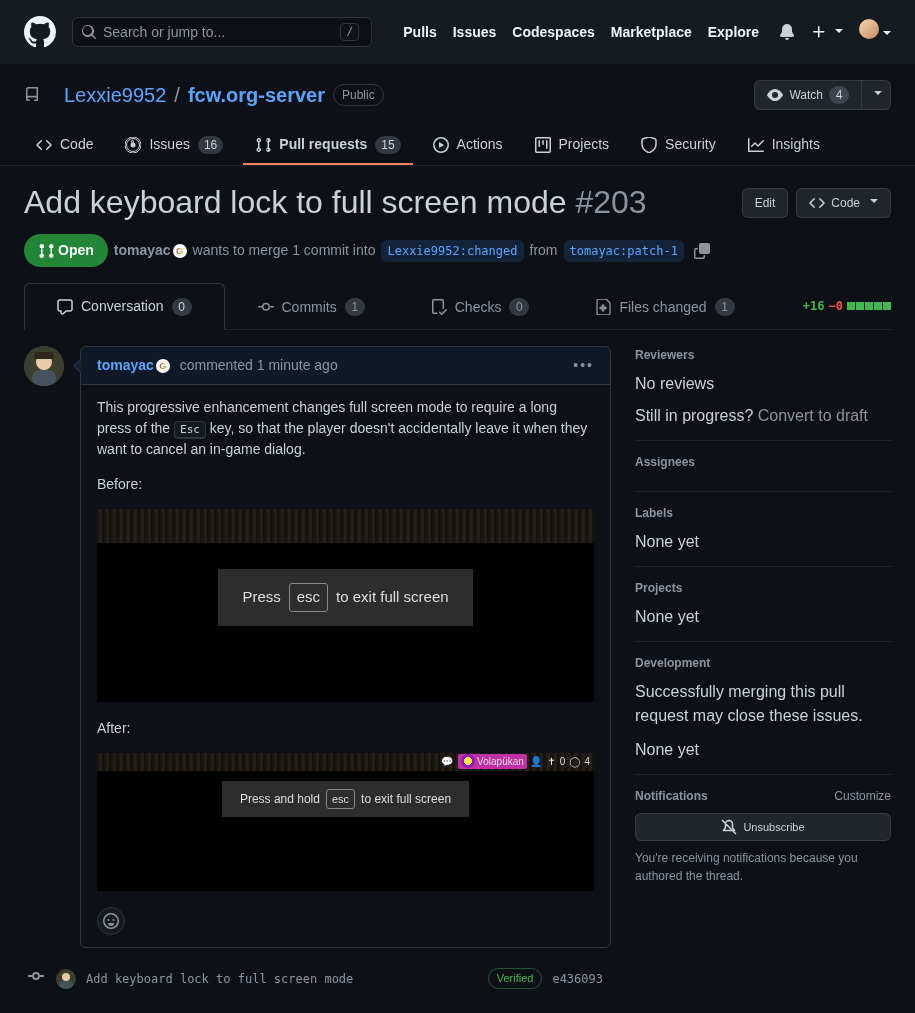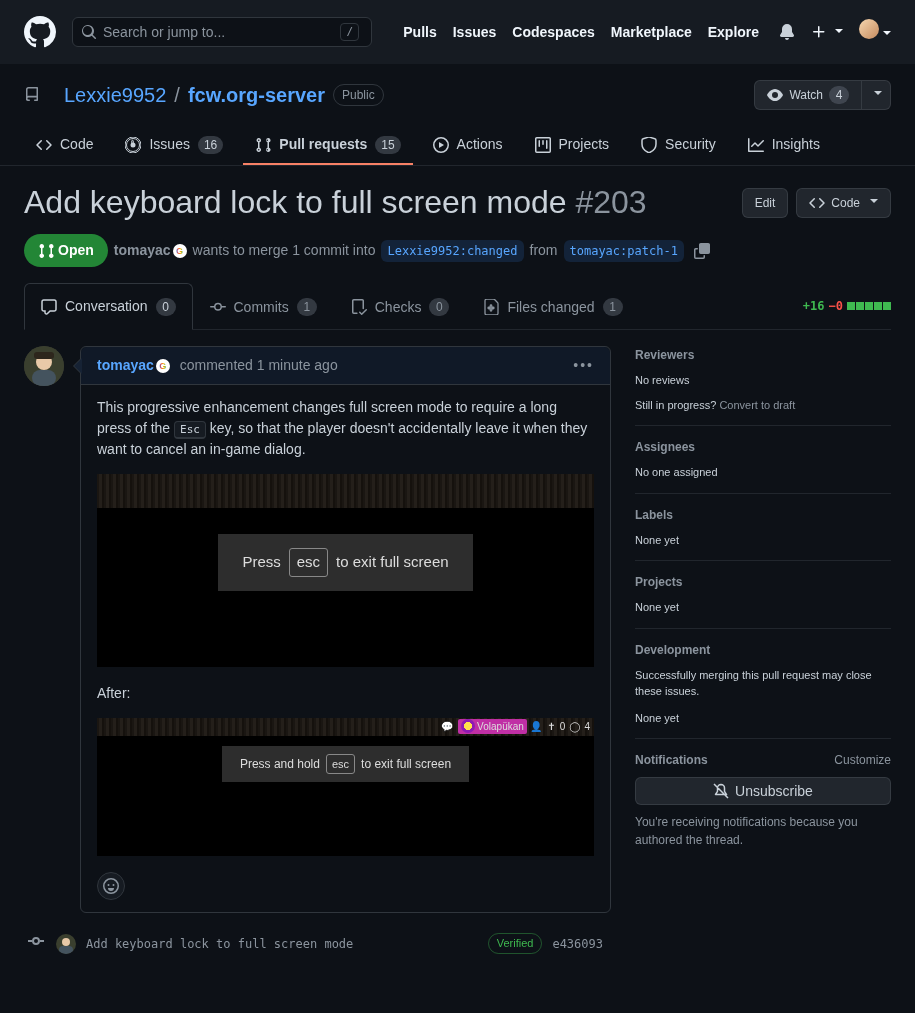"Conversation" .pr-tab { padding: 12px 16px -> 12px 32px }
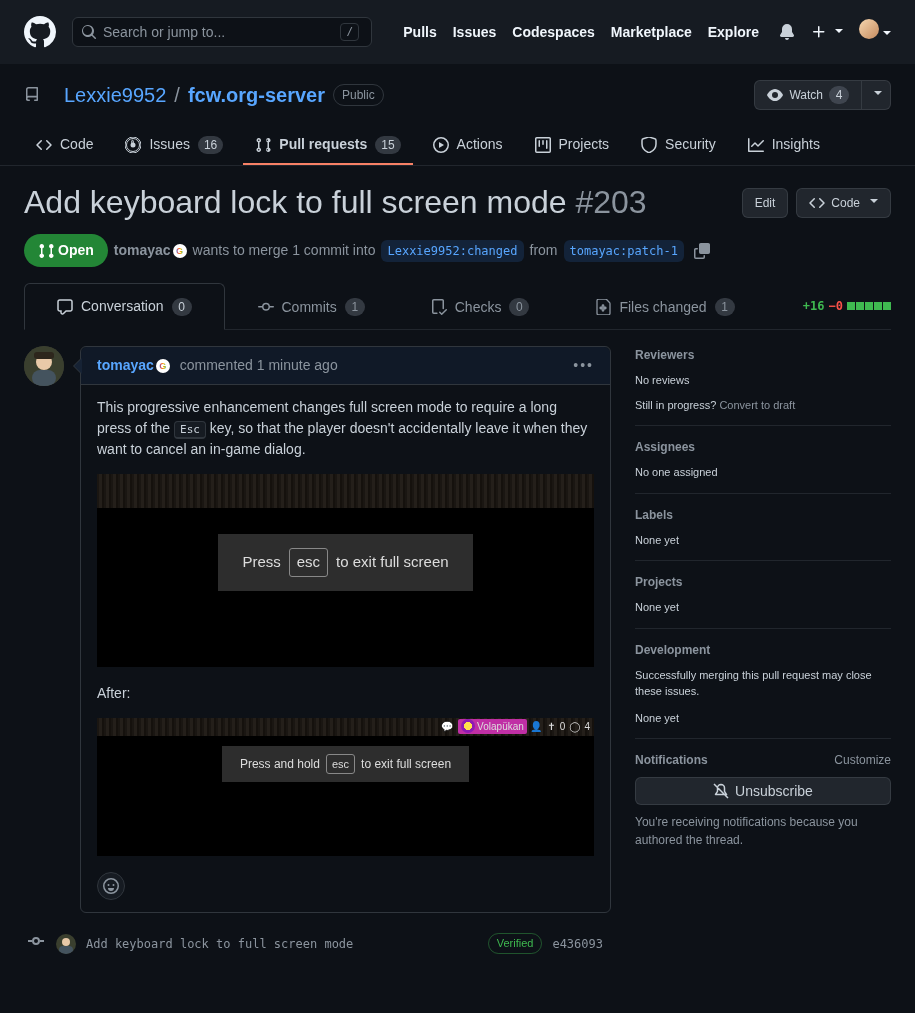"No reviews" .side-block .val { font-size: 11px -> 16px }
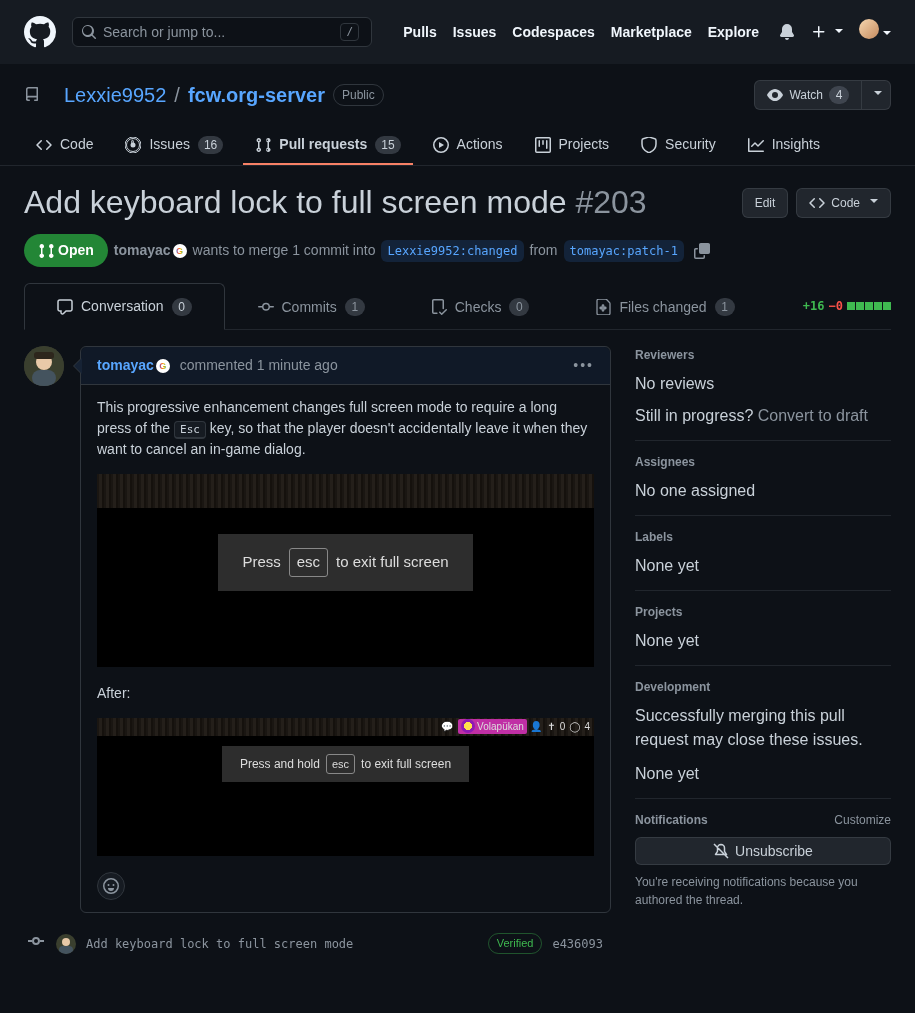"Before:" p { html: none -> <p>Before:</p> }
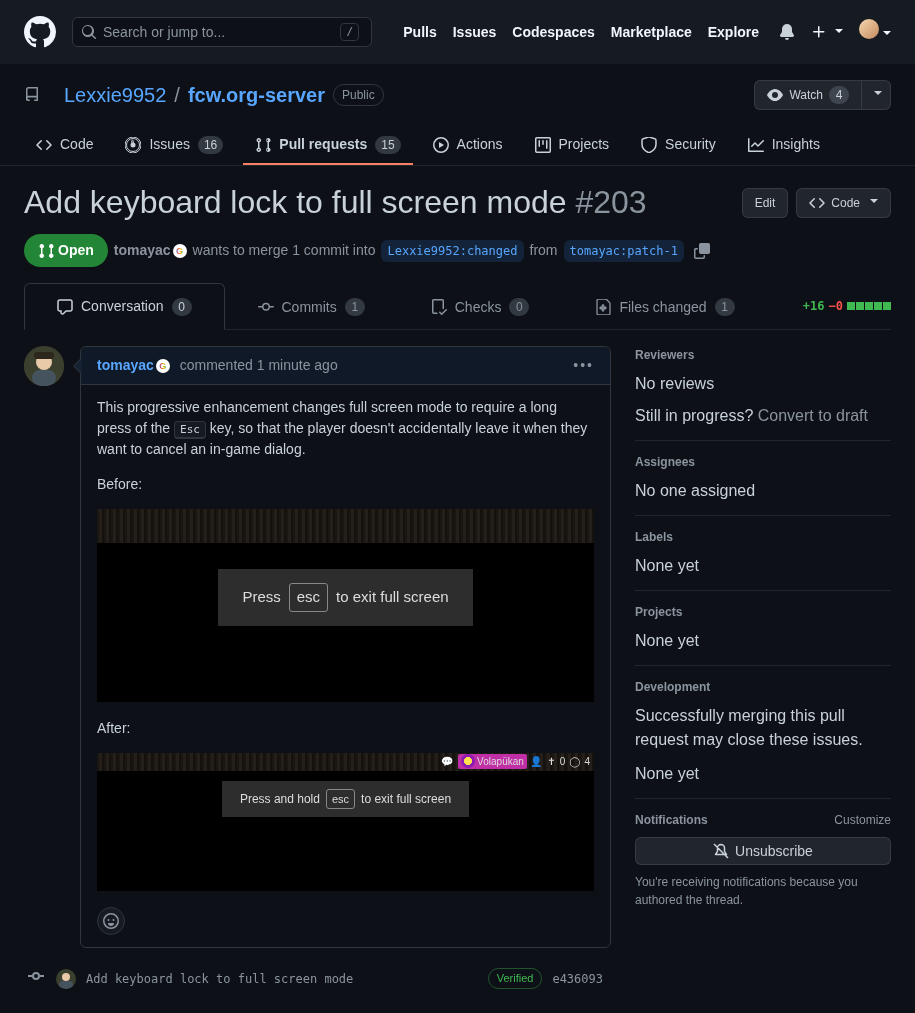"No one assigned" div.val { html: <div>No one assigned</div> -> none }
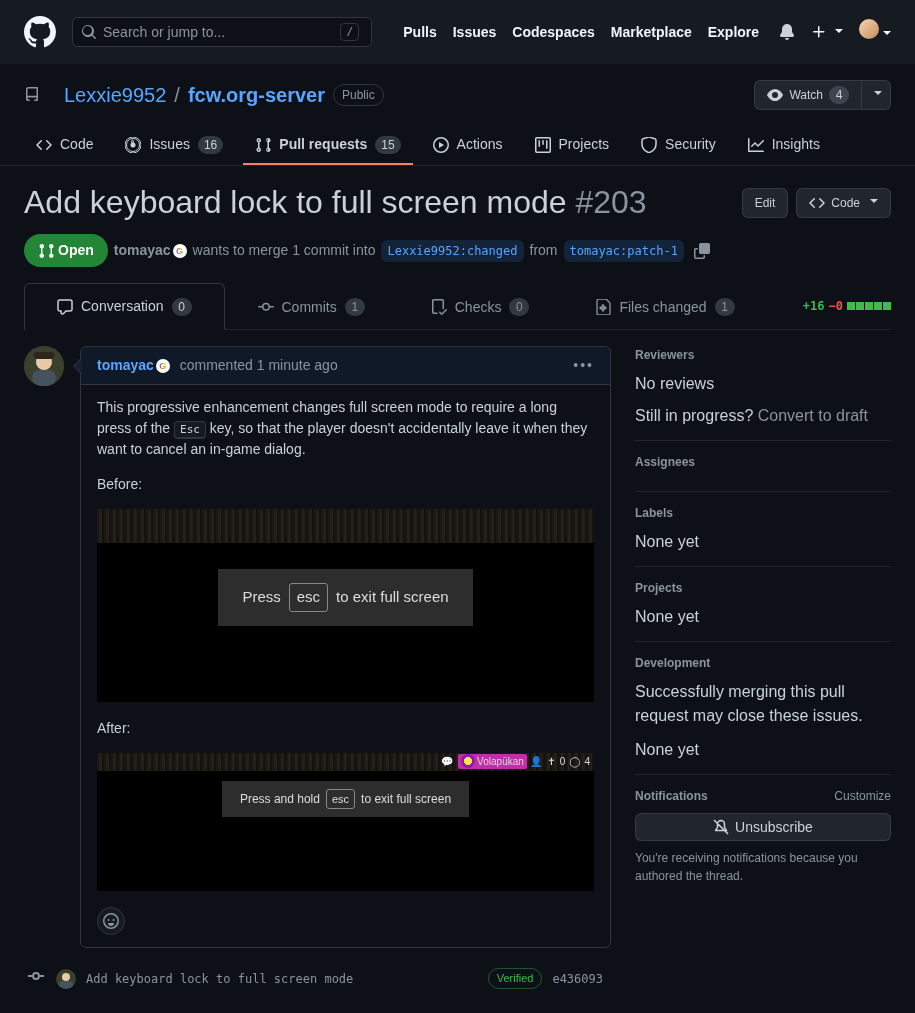"Unsubscribe" .unsub-btn { font-size: 14px -> 11px }
